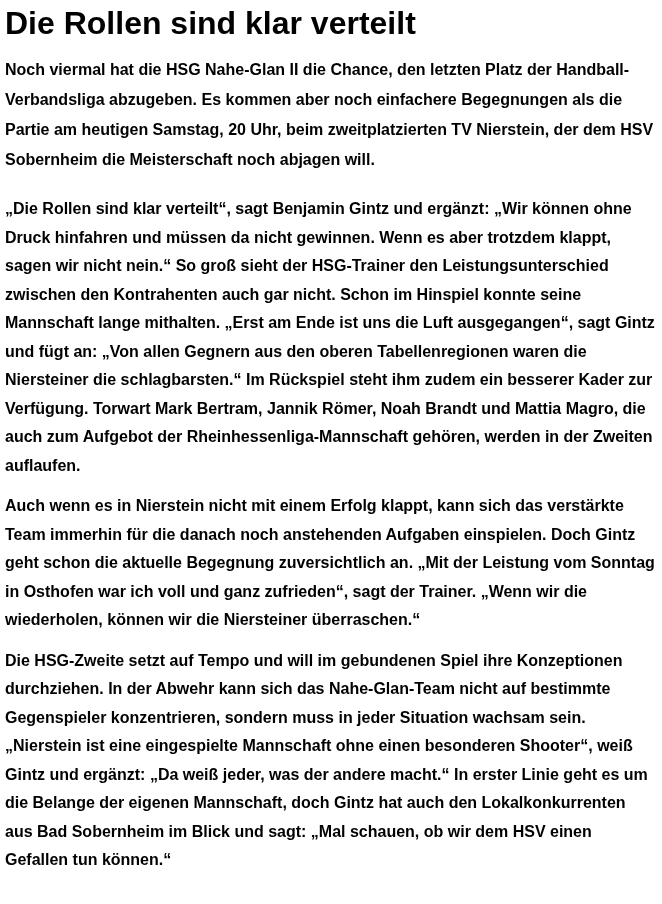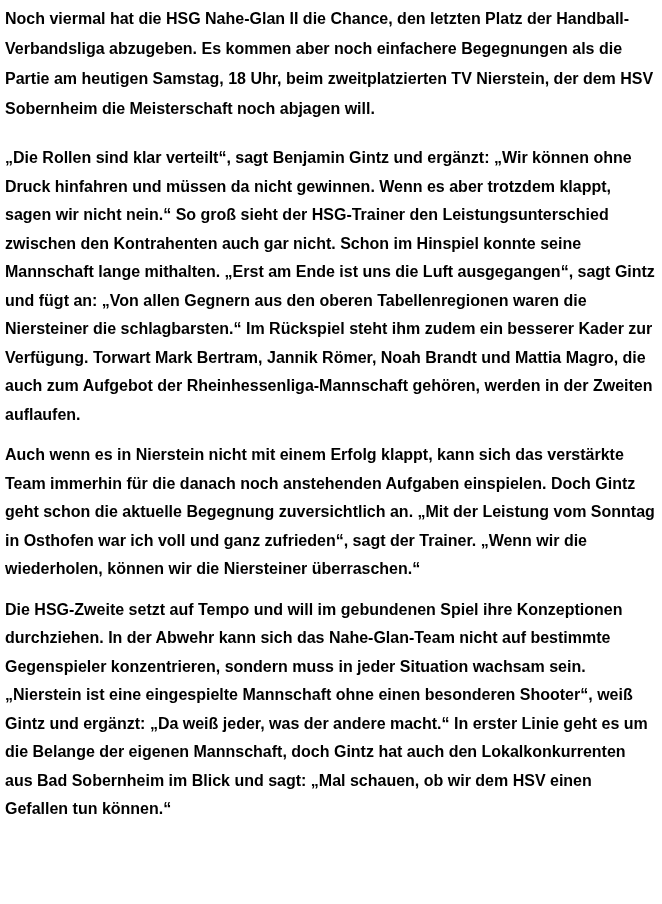"Die Rollen sind klar verteilt" h1 { html: none -> <h1>Die Rollen sind klar verteilt</h1> }
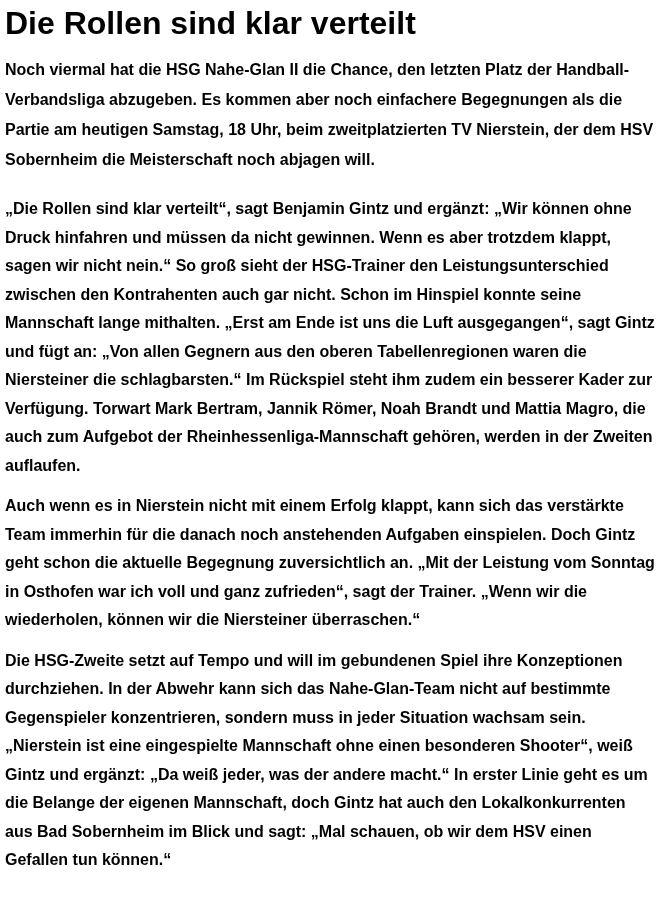"Noch viermal hat die HSG" p.lead { text: 18 -> 20 }
